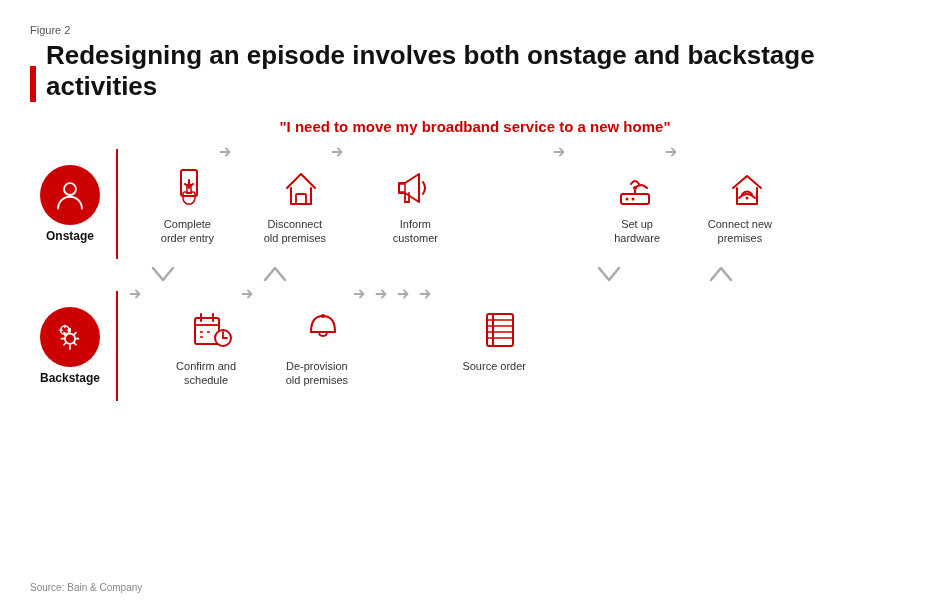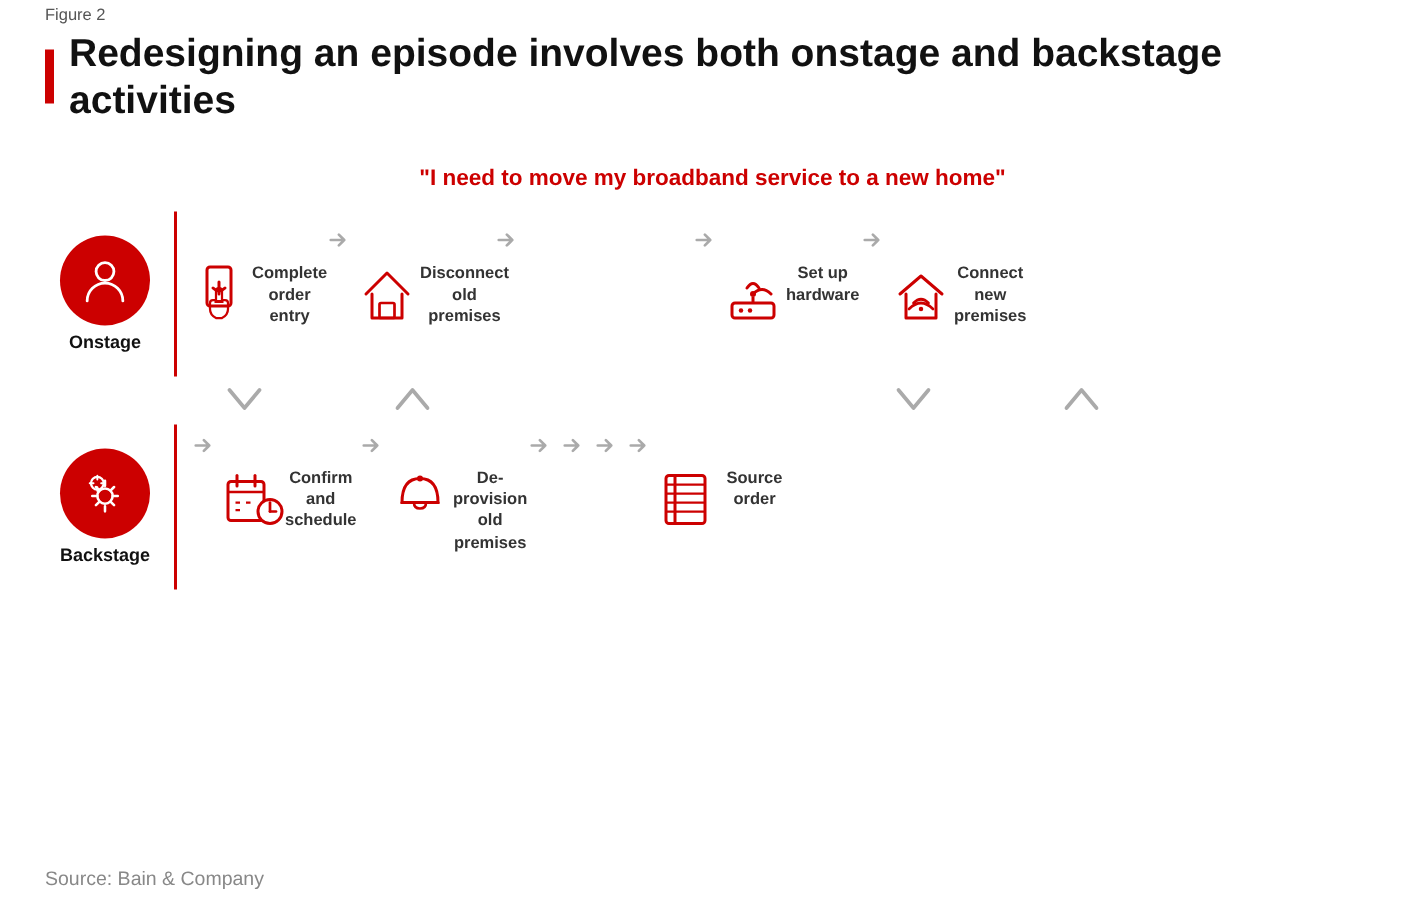"Figure 2" .container { padding: 4px 30px 10px 30px -> 24px 30px 10px 30px }
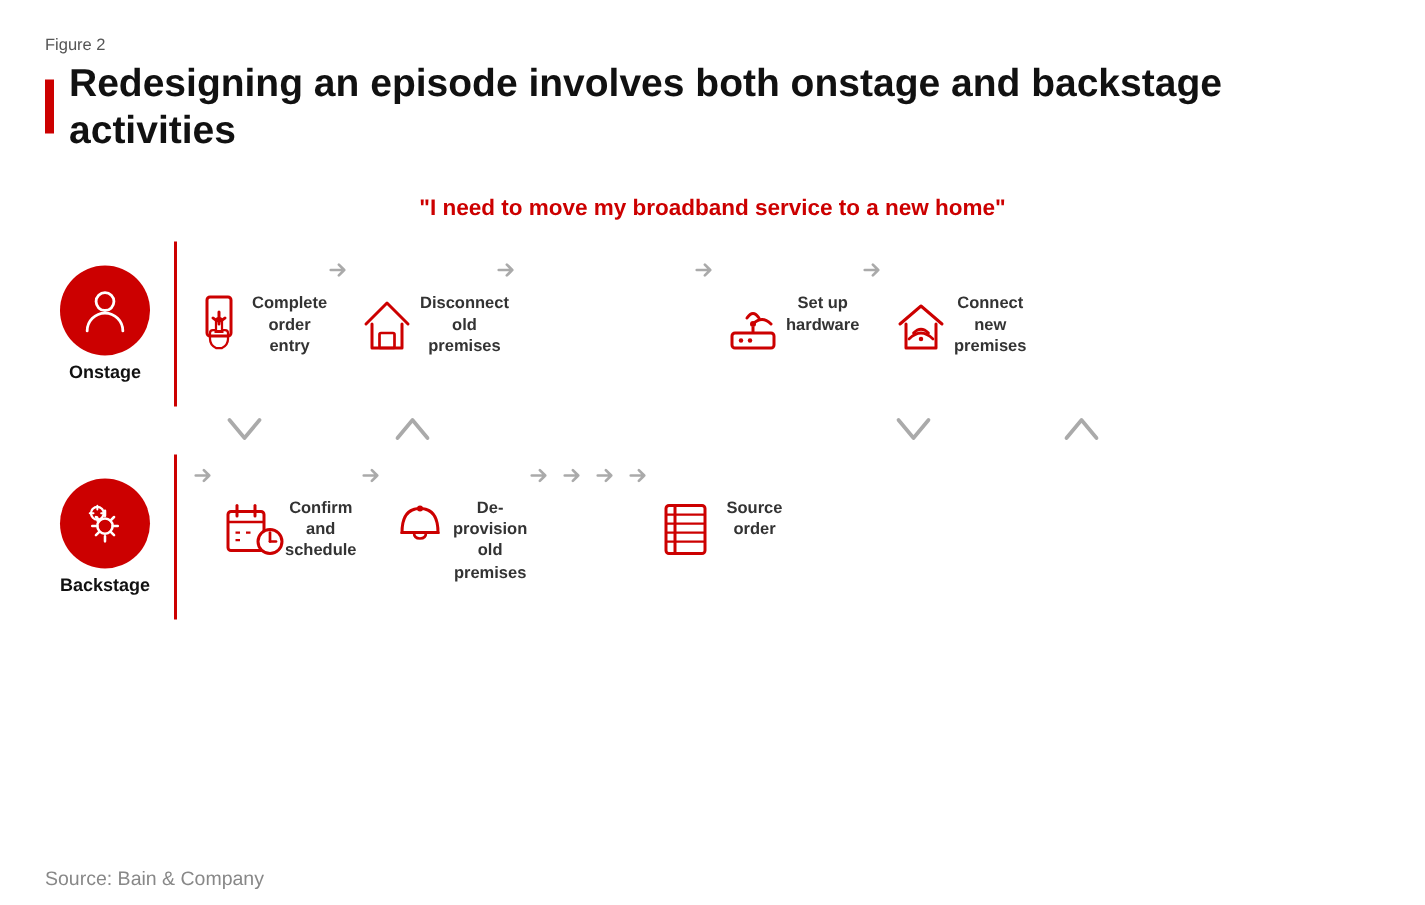"Redesigning an episode involves both" .title-row { align-items: center -> flex-end; margin-bottom: 28px -> 16px }
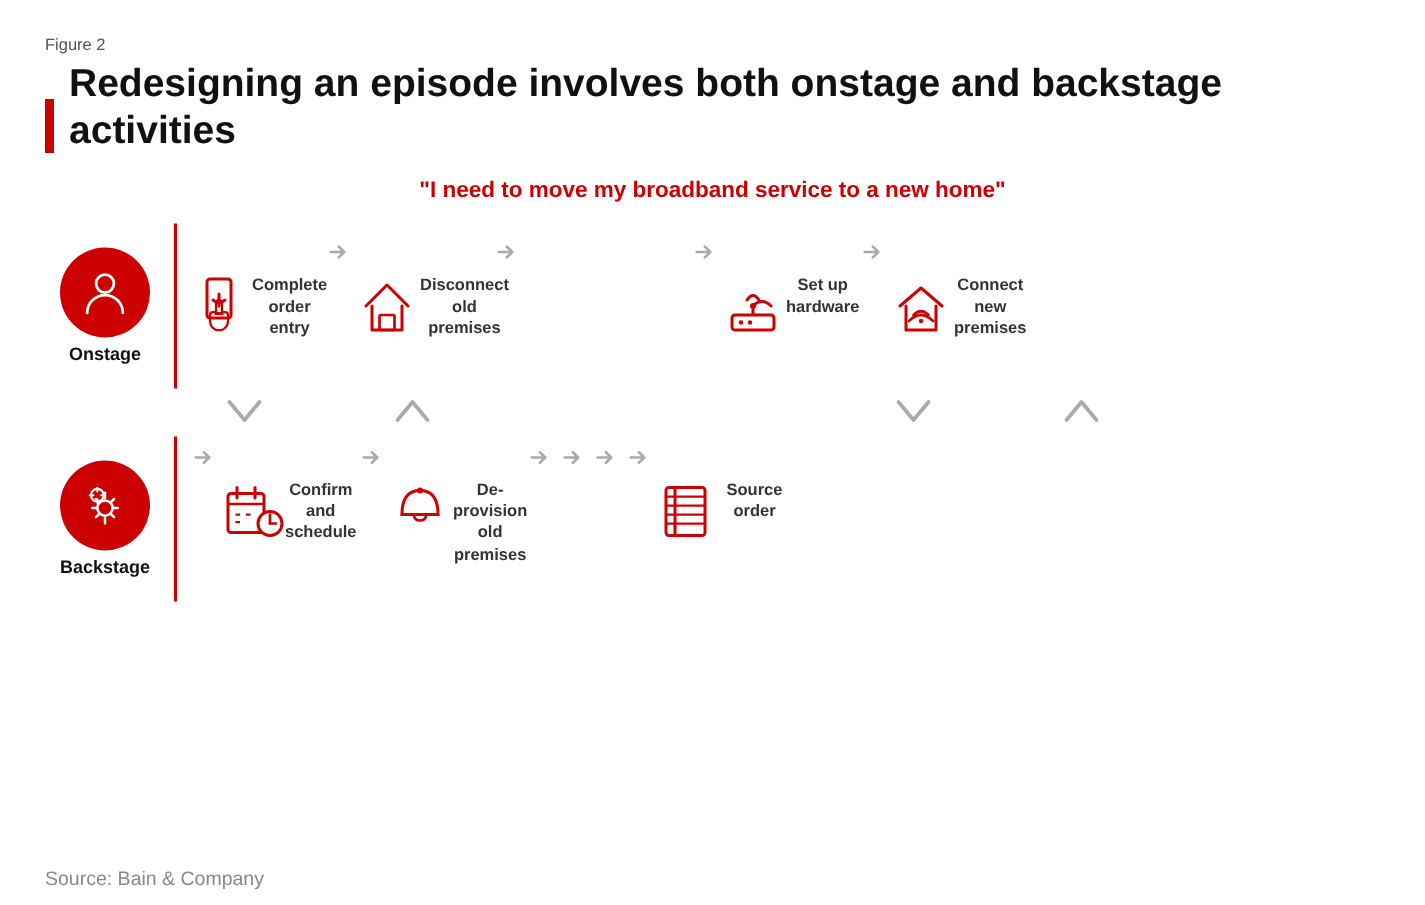"Complete" .step { align-items: flex-start -> flex-end; flex-direction: none -> column; font-weight: bold -> none }
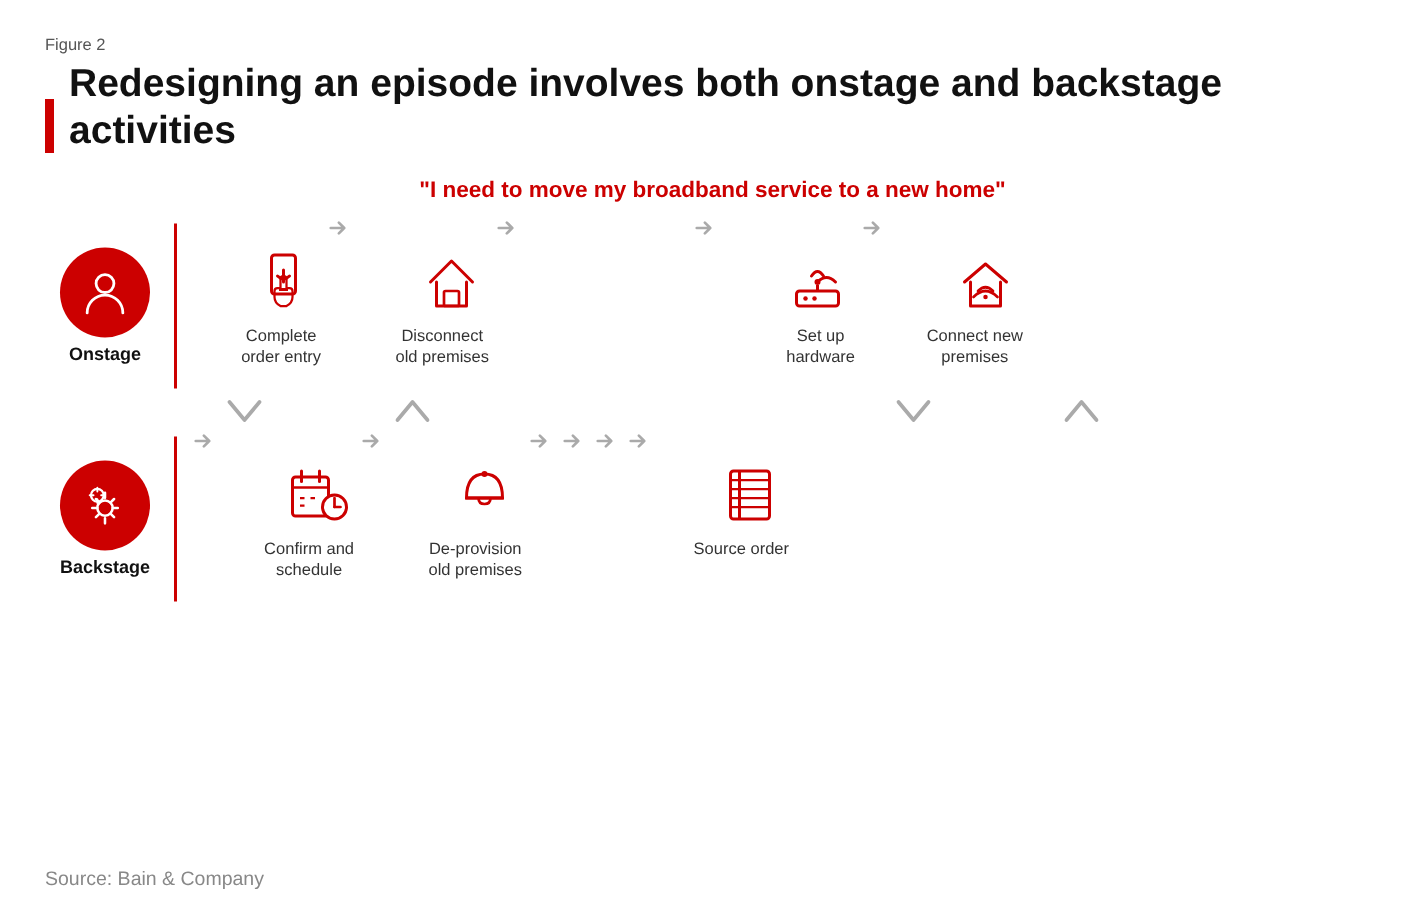"Inform" div.step { html: none -> <div> <div> <svg> <path></path> <path></path> <path></path> <path></path> </svg> </div> <div>Inform<br>customer</div> </div> }
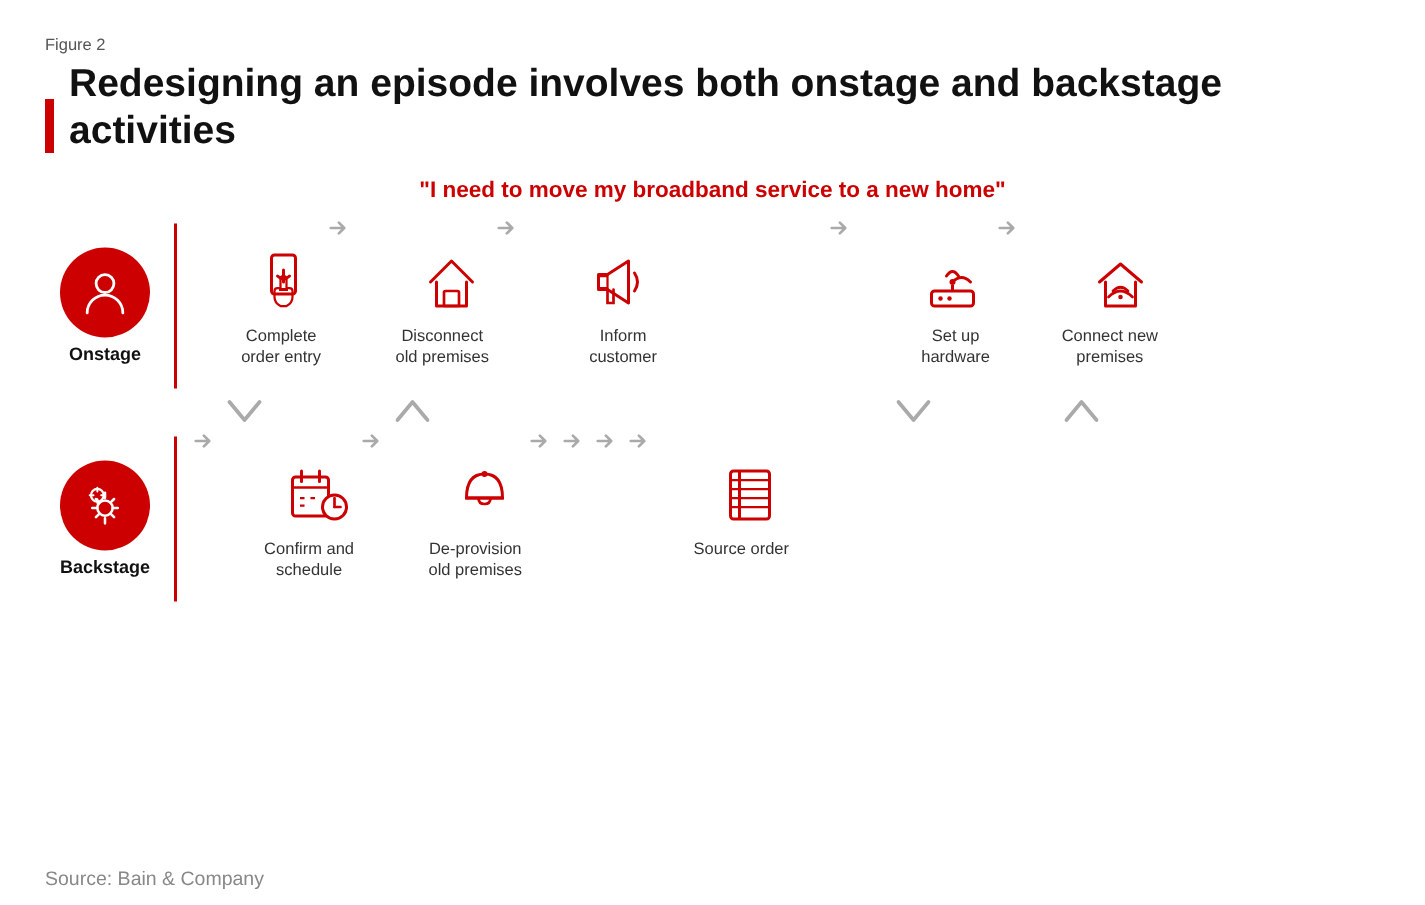"Source: Bain & Company" .source-label { font-size: 13px -> 10px }
